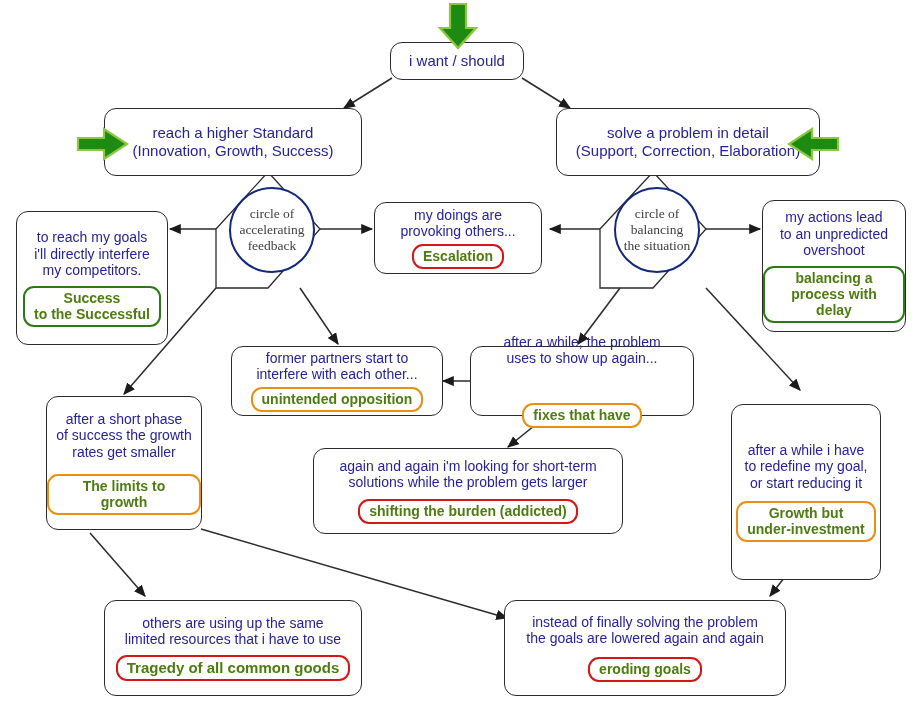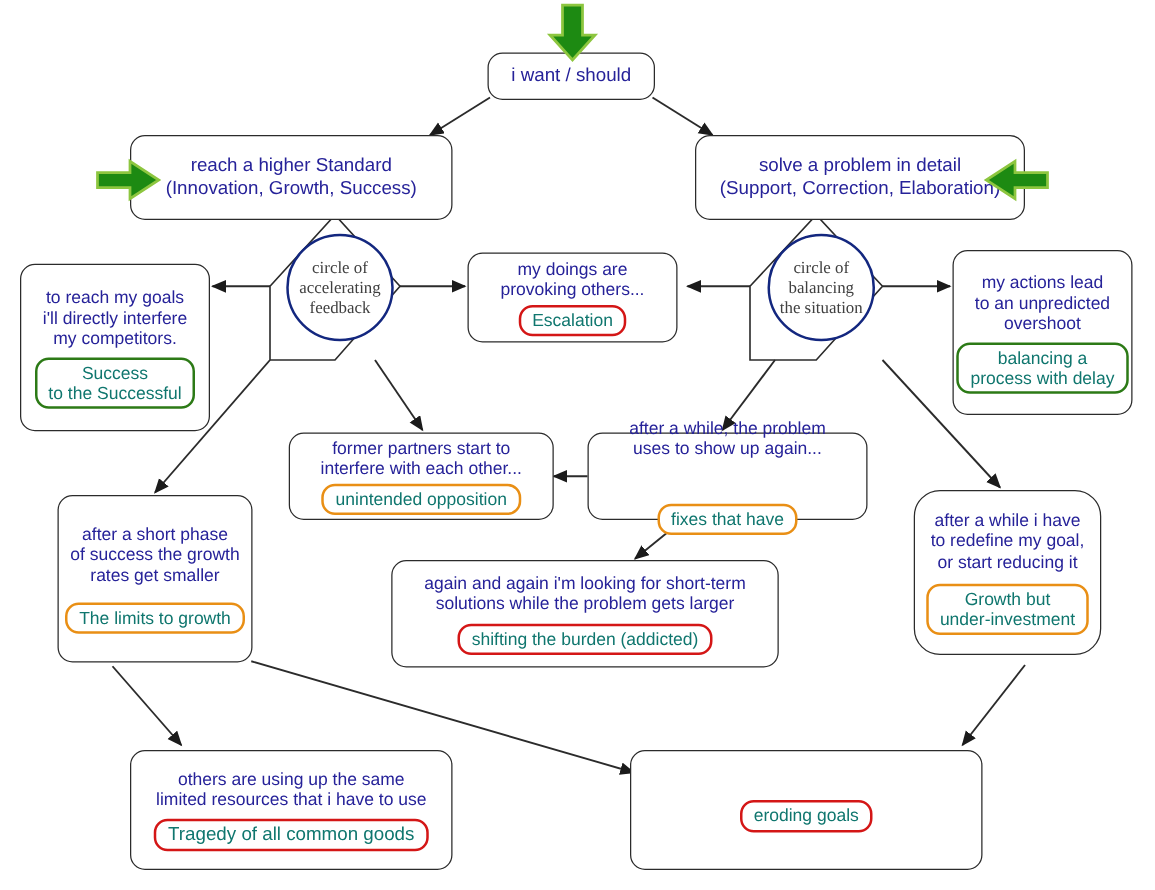"Escalation" .tag { color: #0f766e -> #4d7c0f; font-weight: none -> bold }
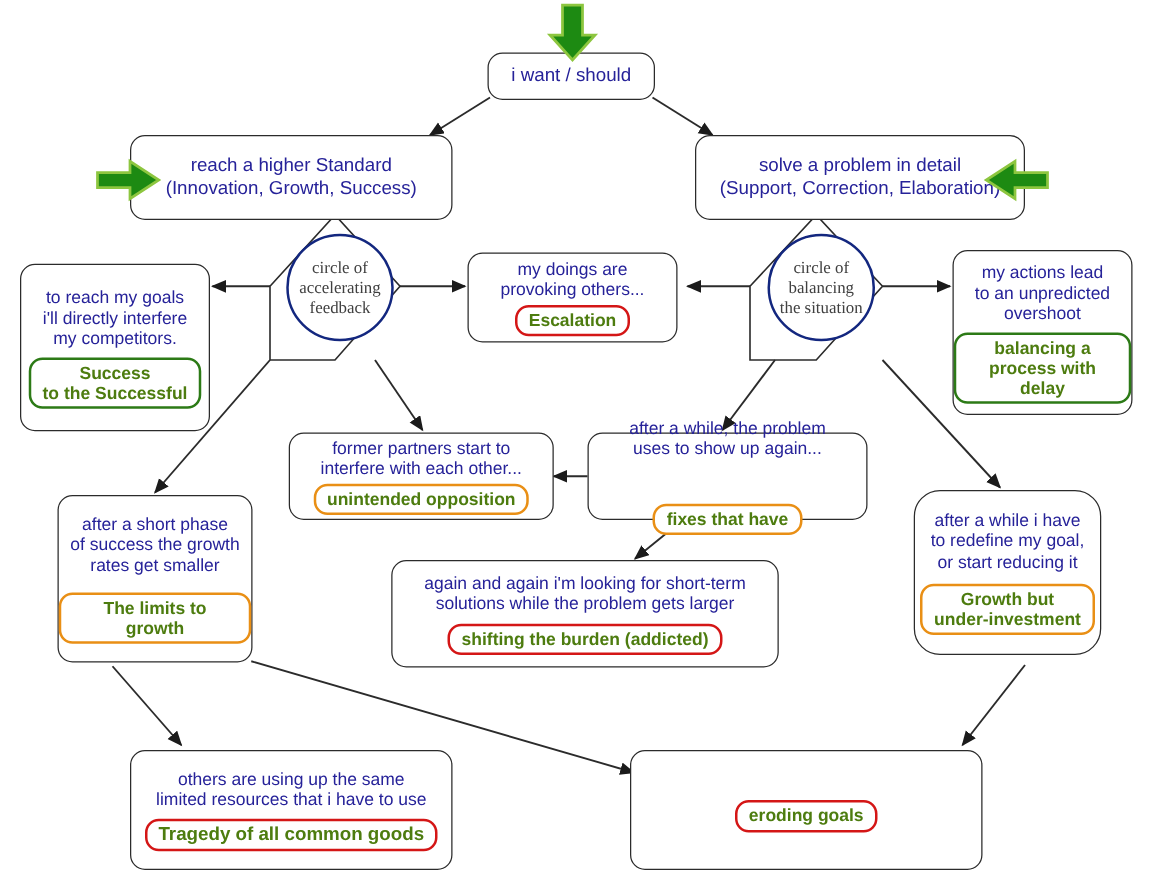"after a while i have" div.node { border-radius: 21px -> none; height: 132px -> 176px; top: 392px -> 404px }
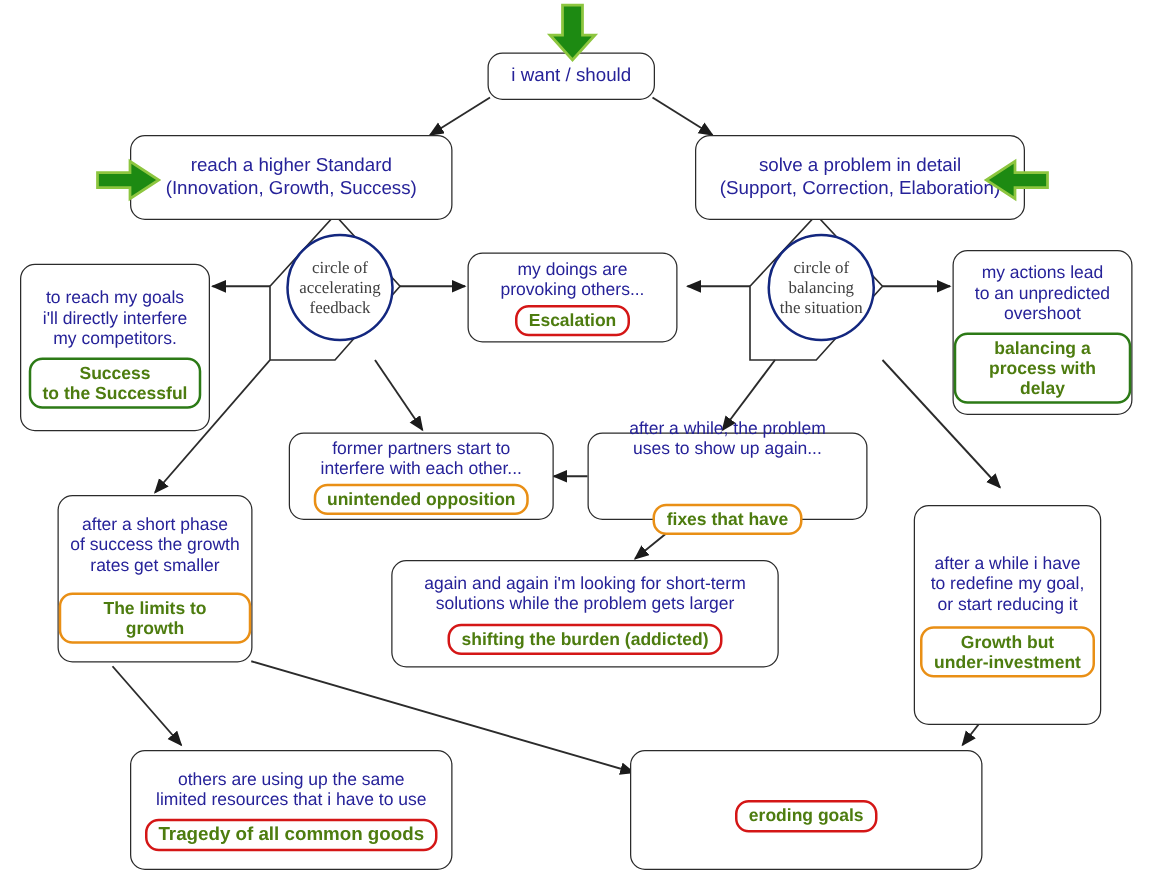"instead of finally solving the" div.text { html: none -> <div>instead of finally solving the problem the goals are lowered again and again</div> }
